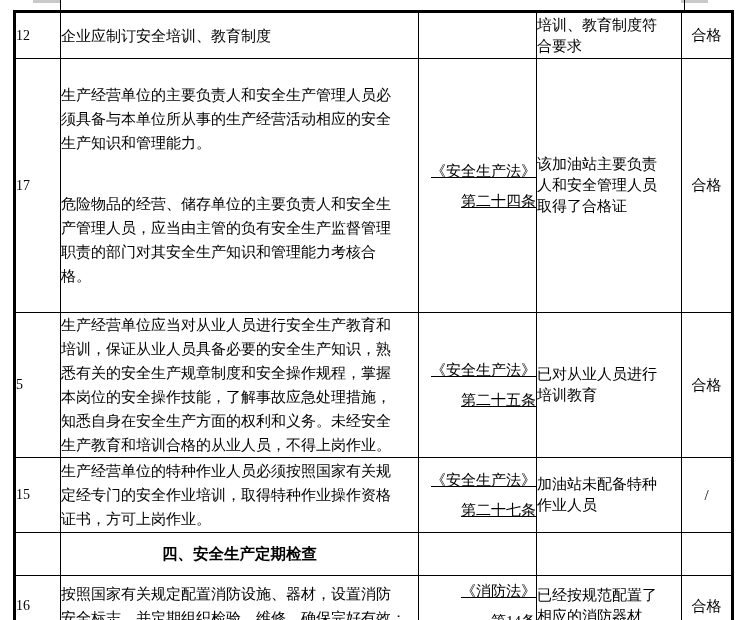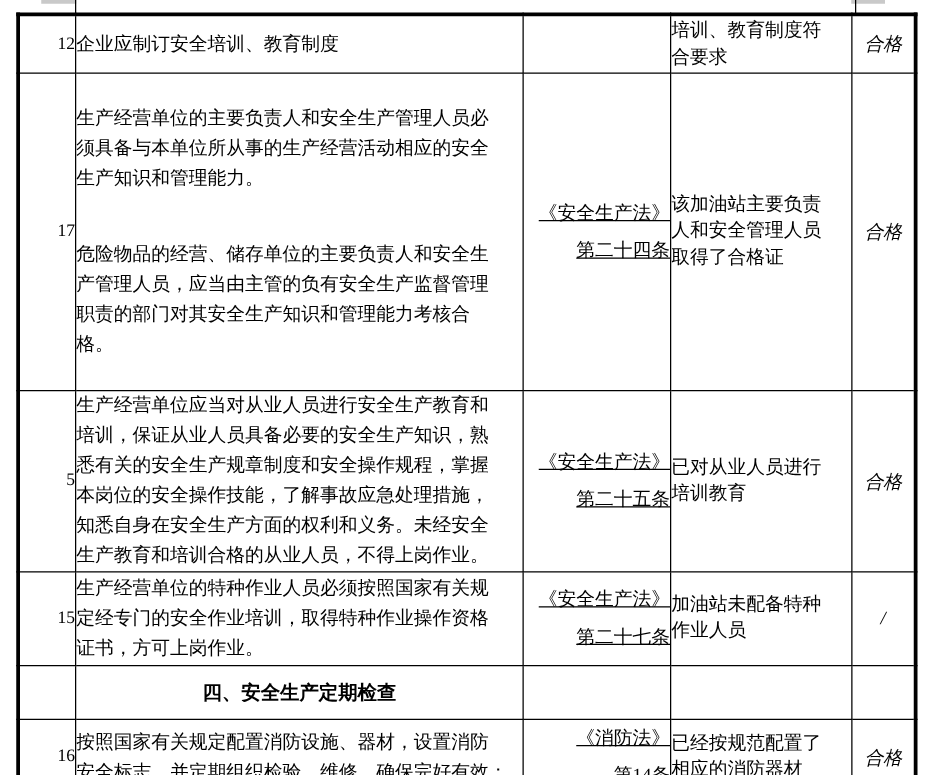"12" td.no { text-align: right -> left }
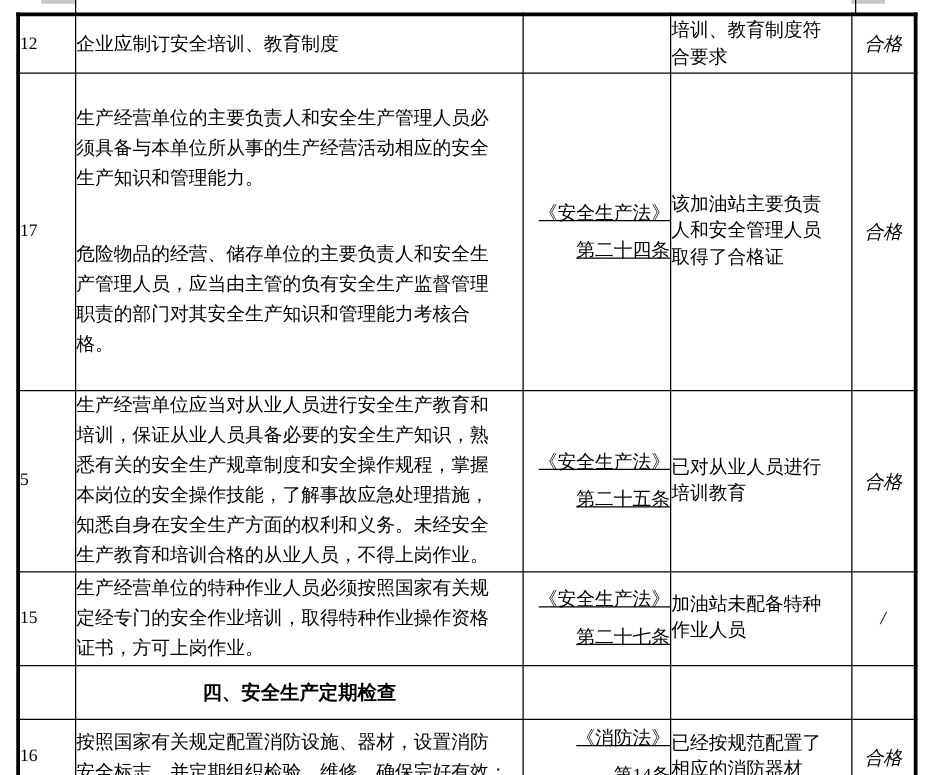"合格" td.result { font-style: italic -> none }
